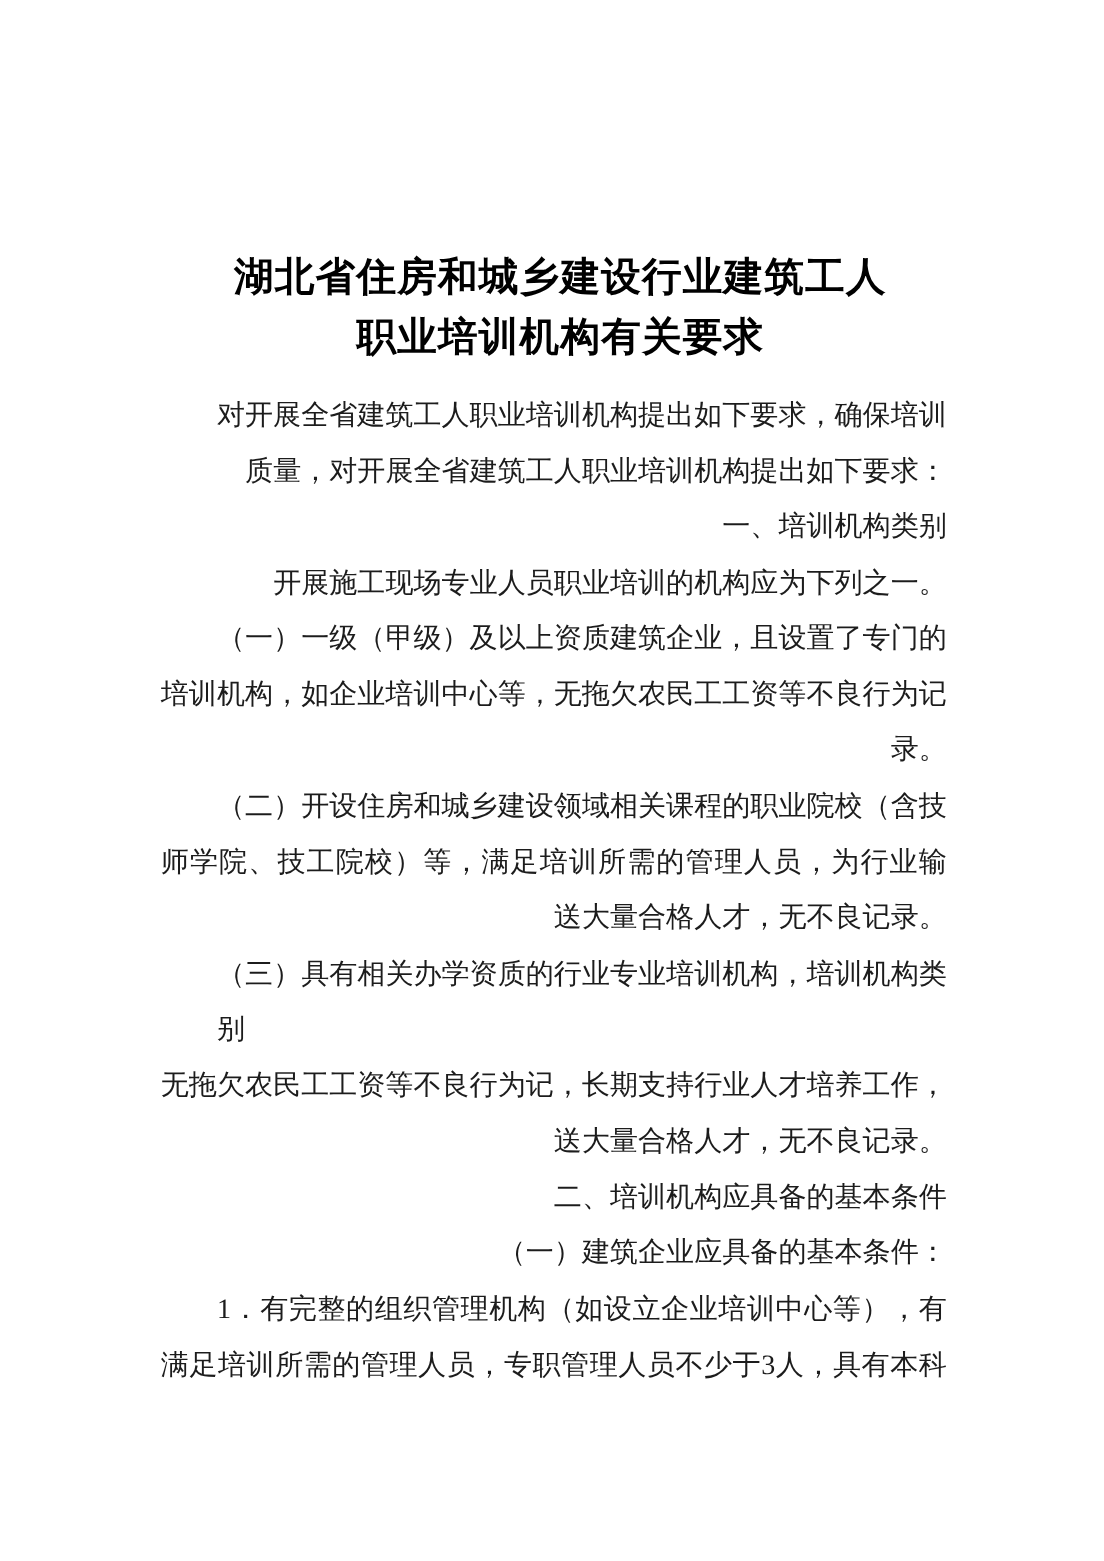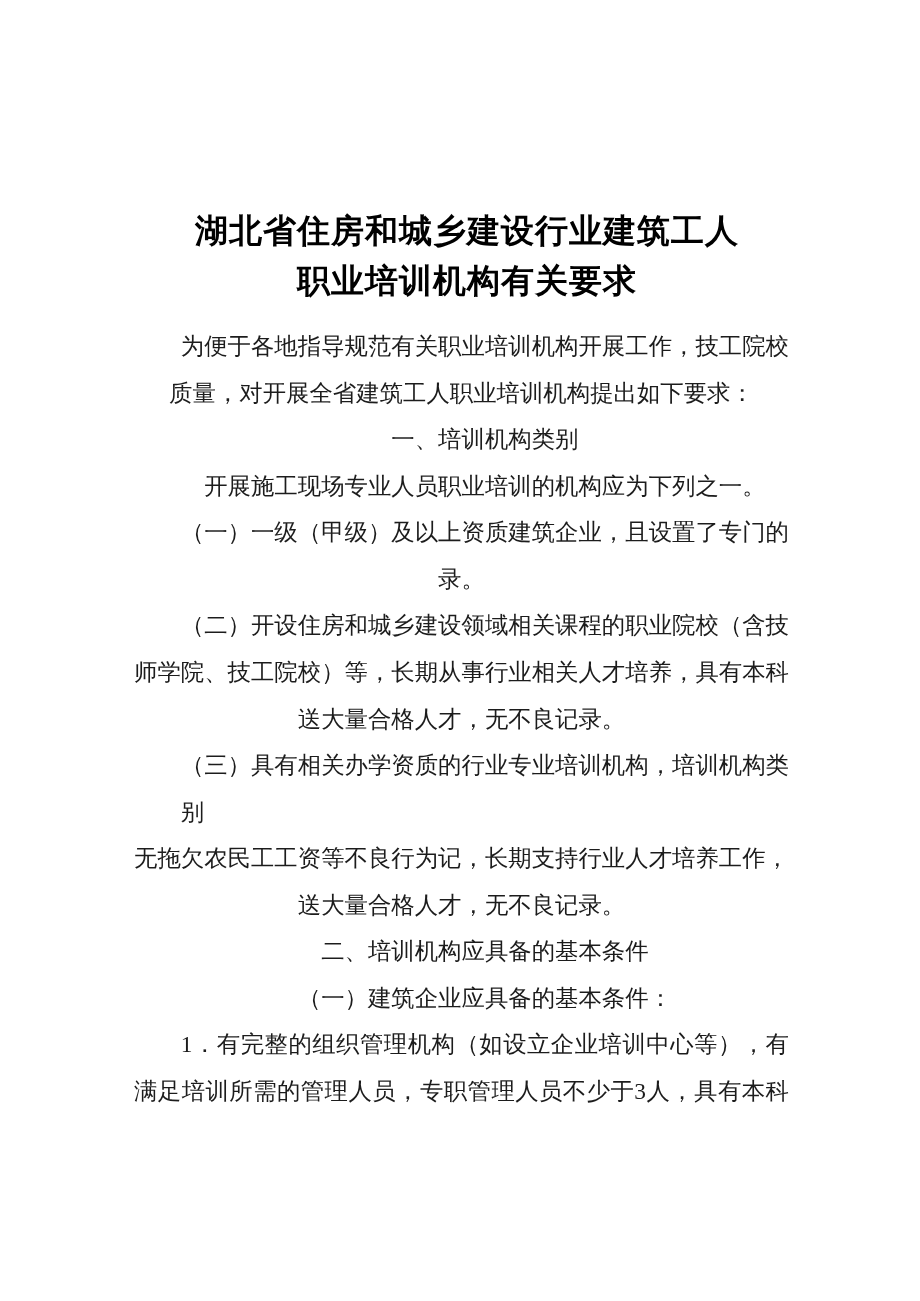"为便于各地指导规范有关职业培训机构开展工作，技工院校" div.line { text: 为便于各地指导规范有关职业培训机构开展工作，技工院校 -> 对开展全省建筑工人职业培训机构提出如下要求，确保培训 }
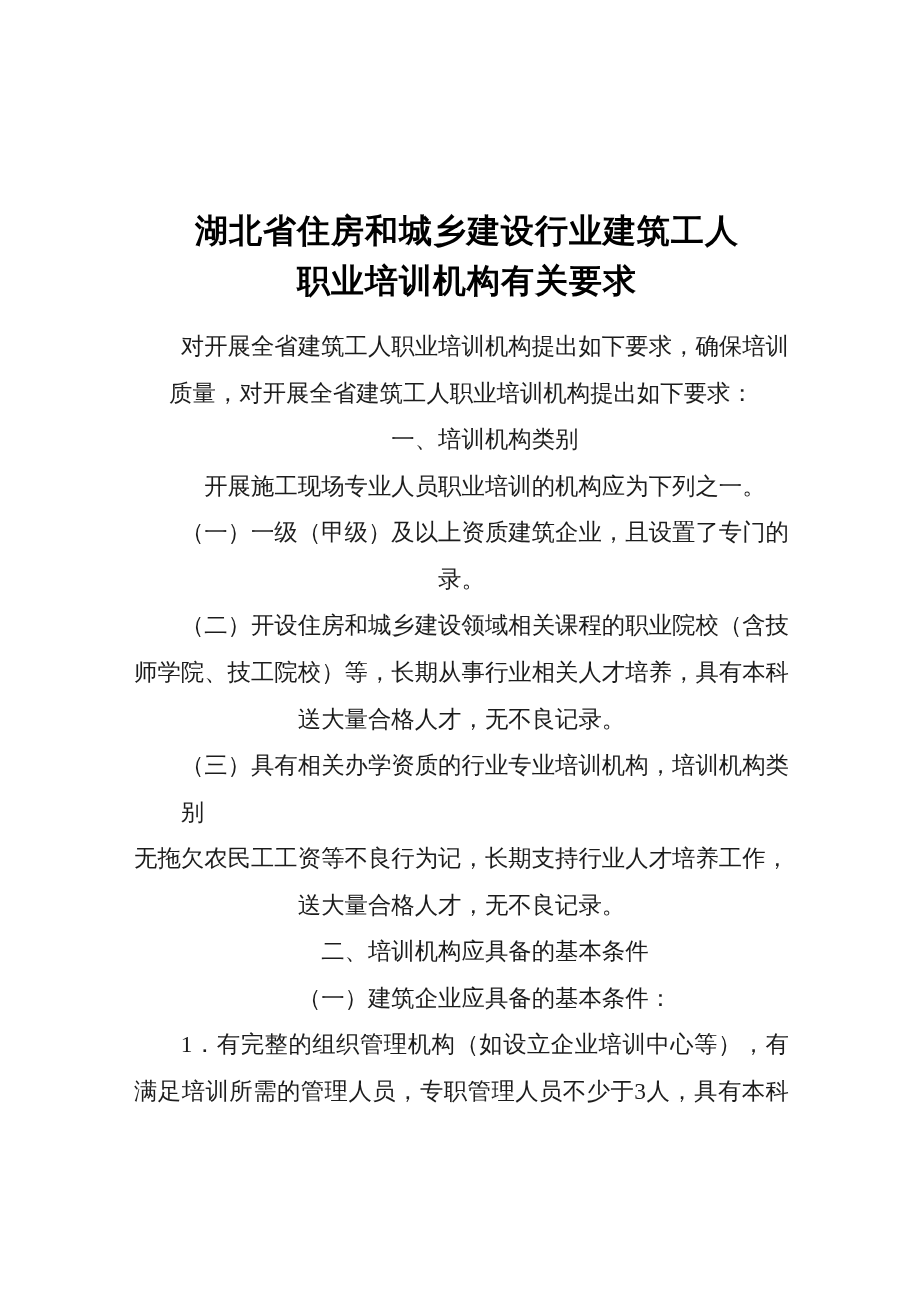"质量，对开展全省建筑工人职业培训机构提出如下要求：" .line { text-align: center -> right }
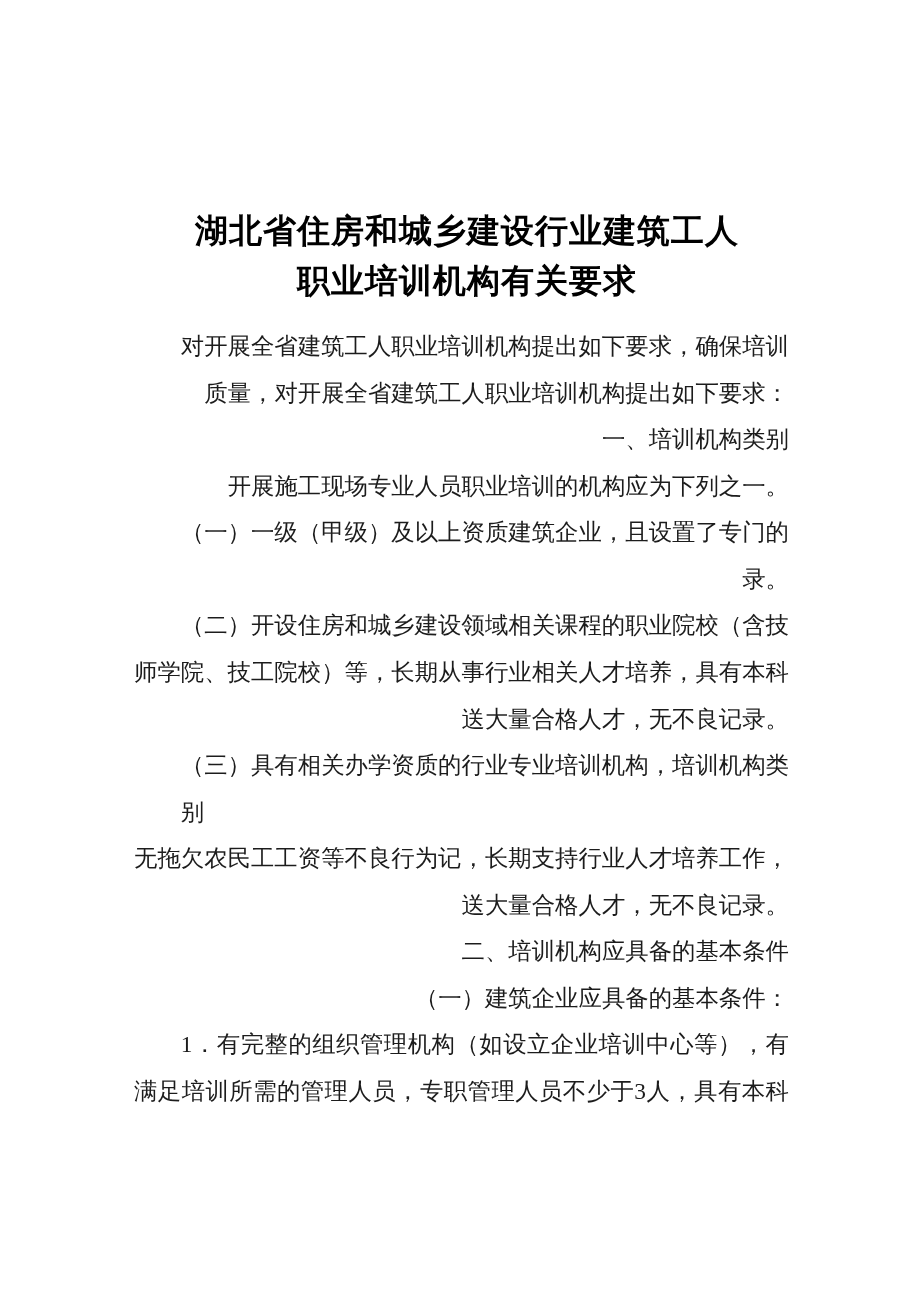"培训机构，如企业培训中心等，无拖欠农民工工资等不良行为记" div.line { html: none -> <div>培训机构，如企业培训中心等，无拖欠农民工工资等不良行为记</div> }
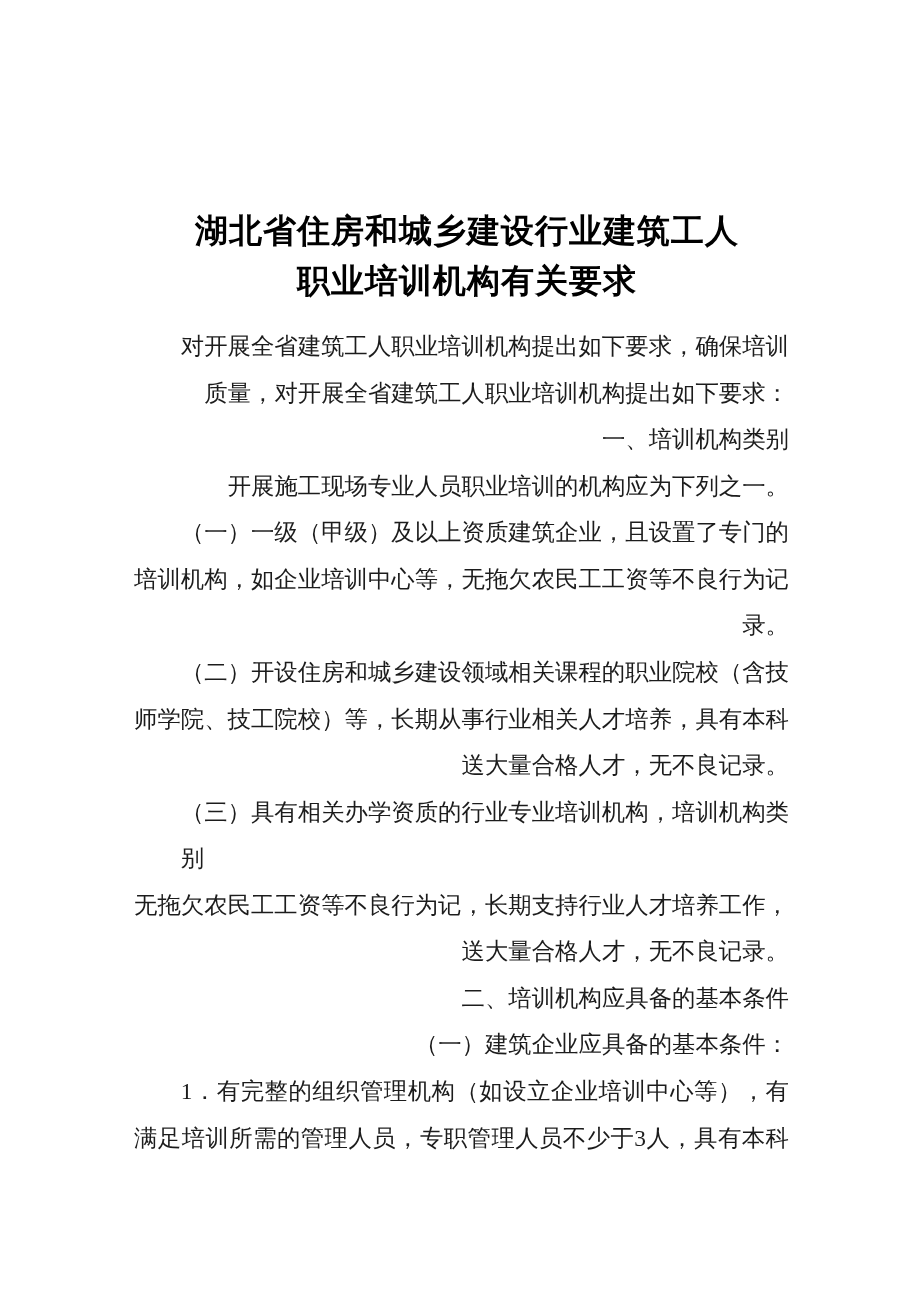"师学院、技工院校）等，长期从事行业相关人才培养，具有本科" div.line { text: 长期从事行业相关人才培养，具有本科 -> 满足培训所需的管理人员，为行业输 }
